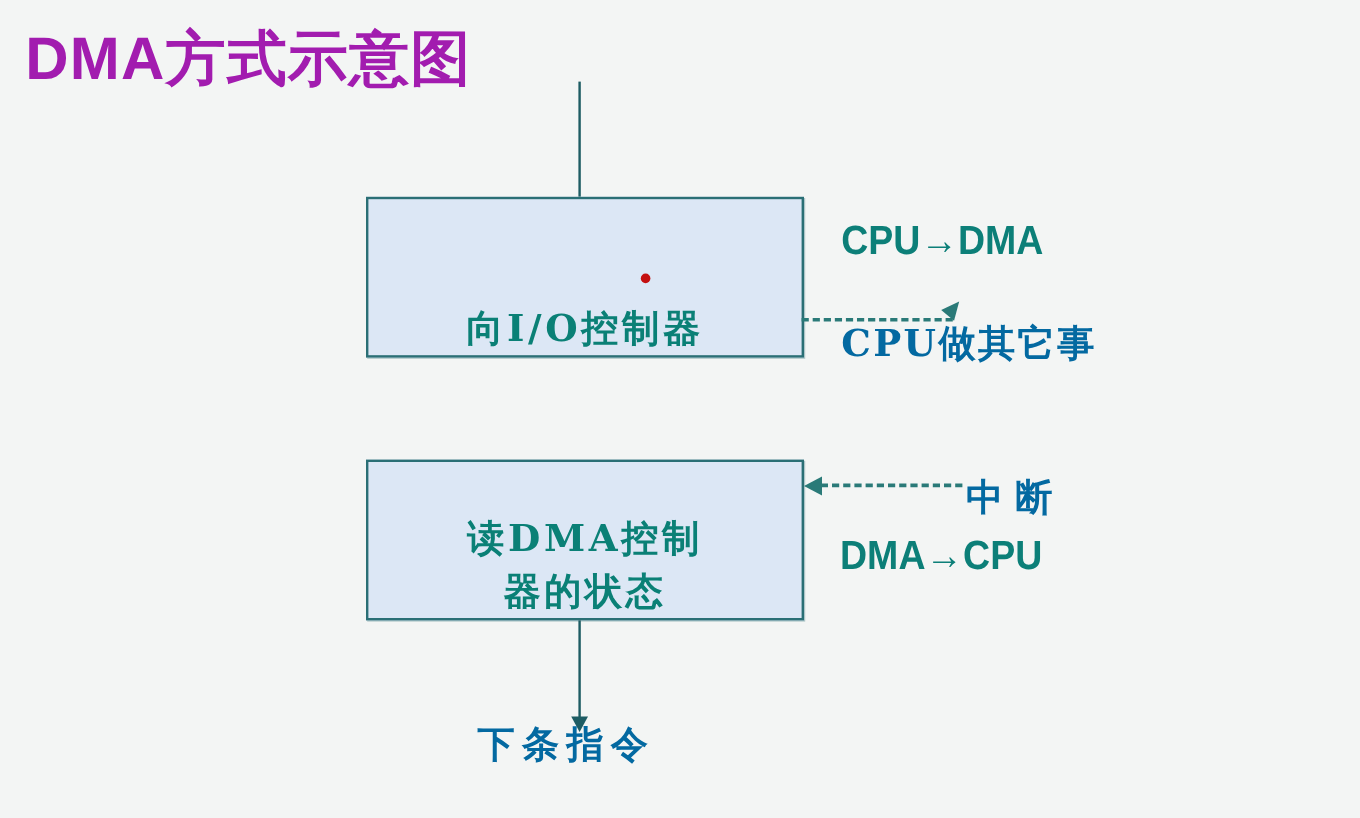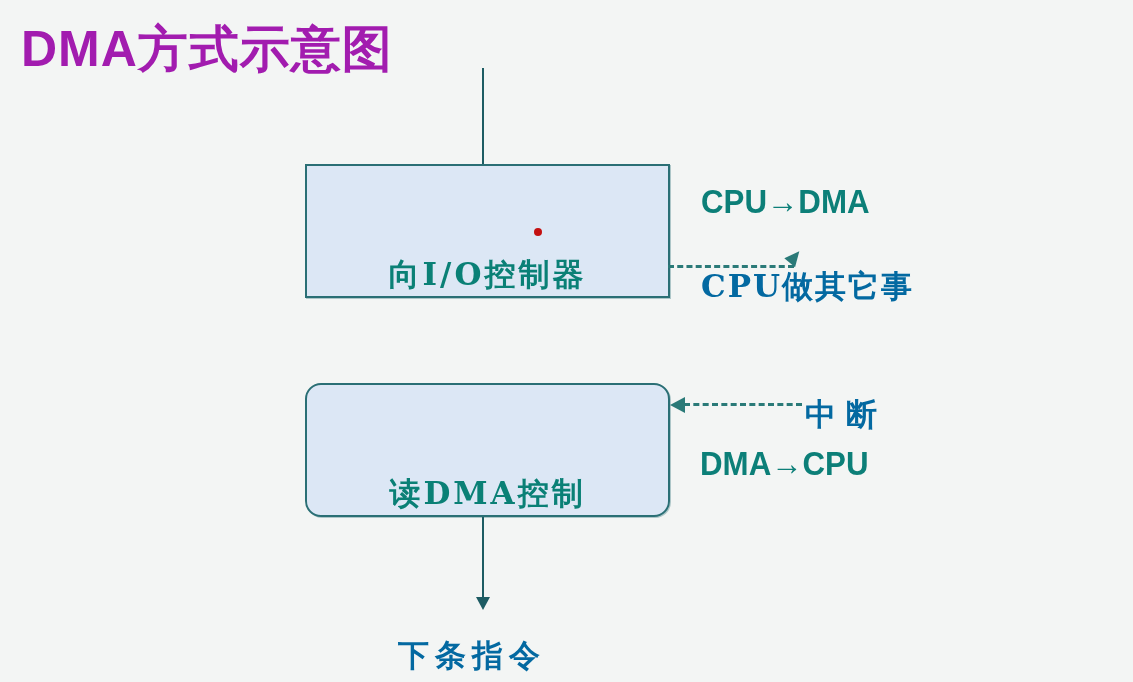"读DMA控制" .box-2 { border-radius: 16px -> none }
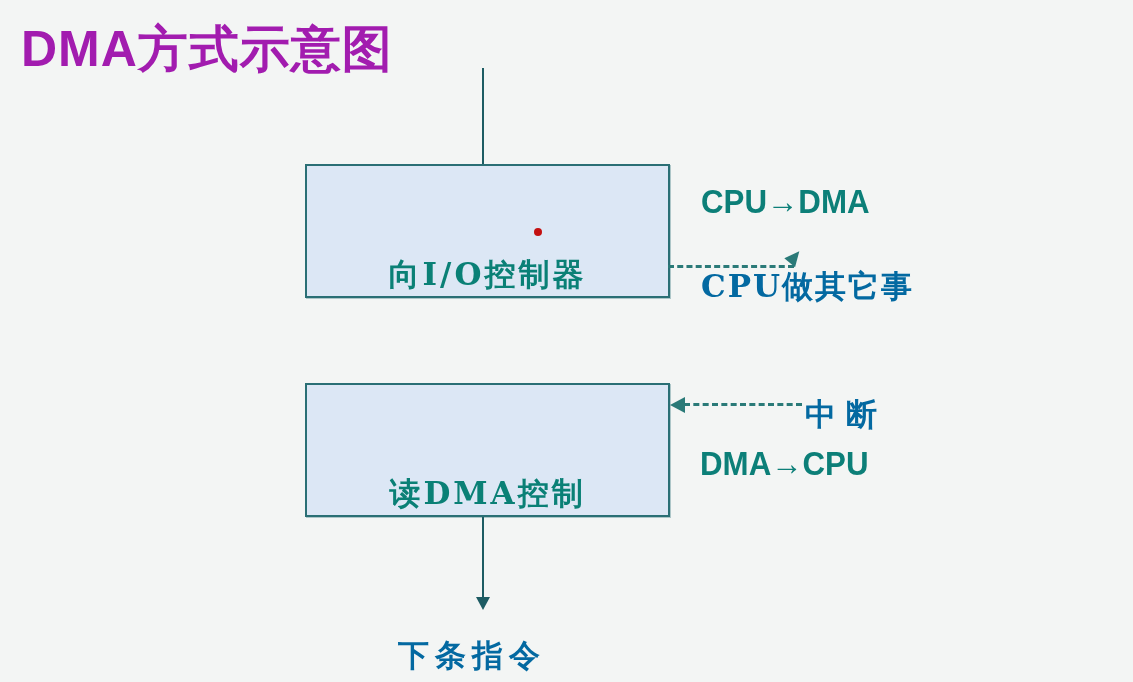"器的状态" div.box-line { html: none -> <div>器的状态</div> }
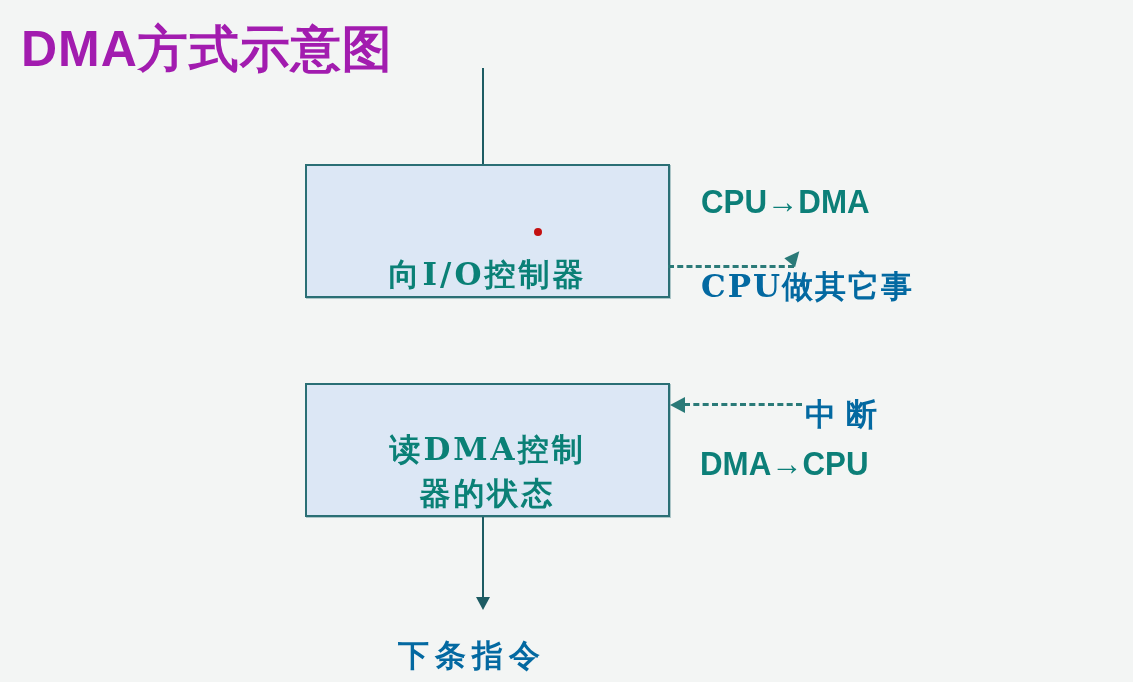"下条指令" .label-next-instruction { top: 635px -> 600px }
